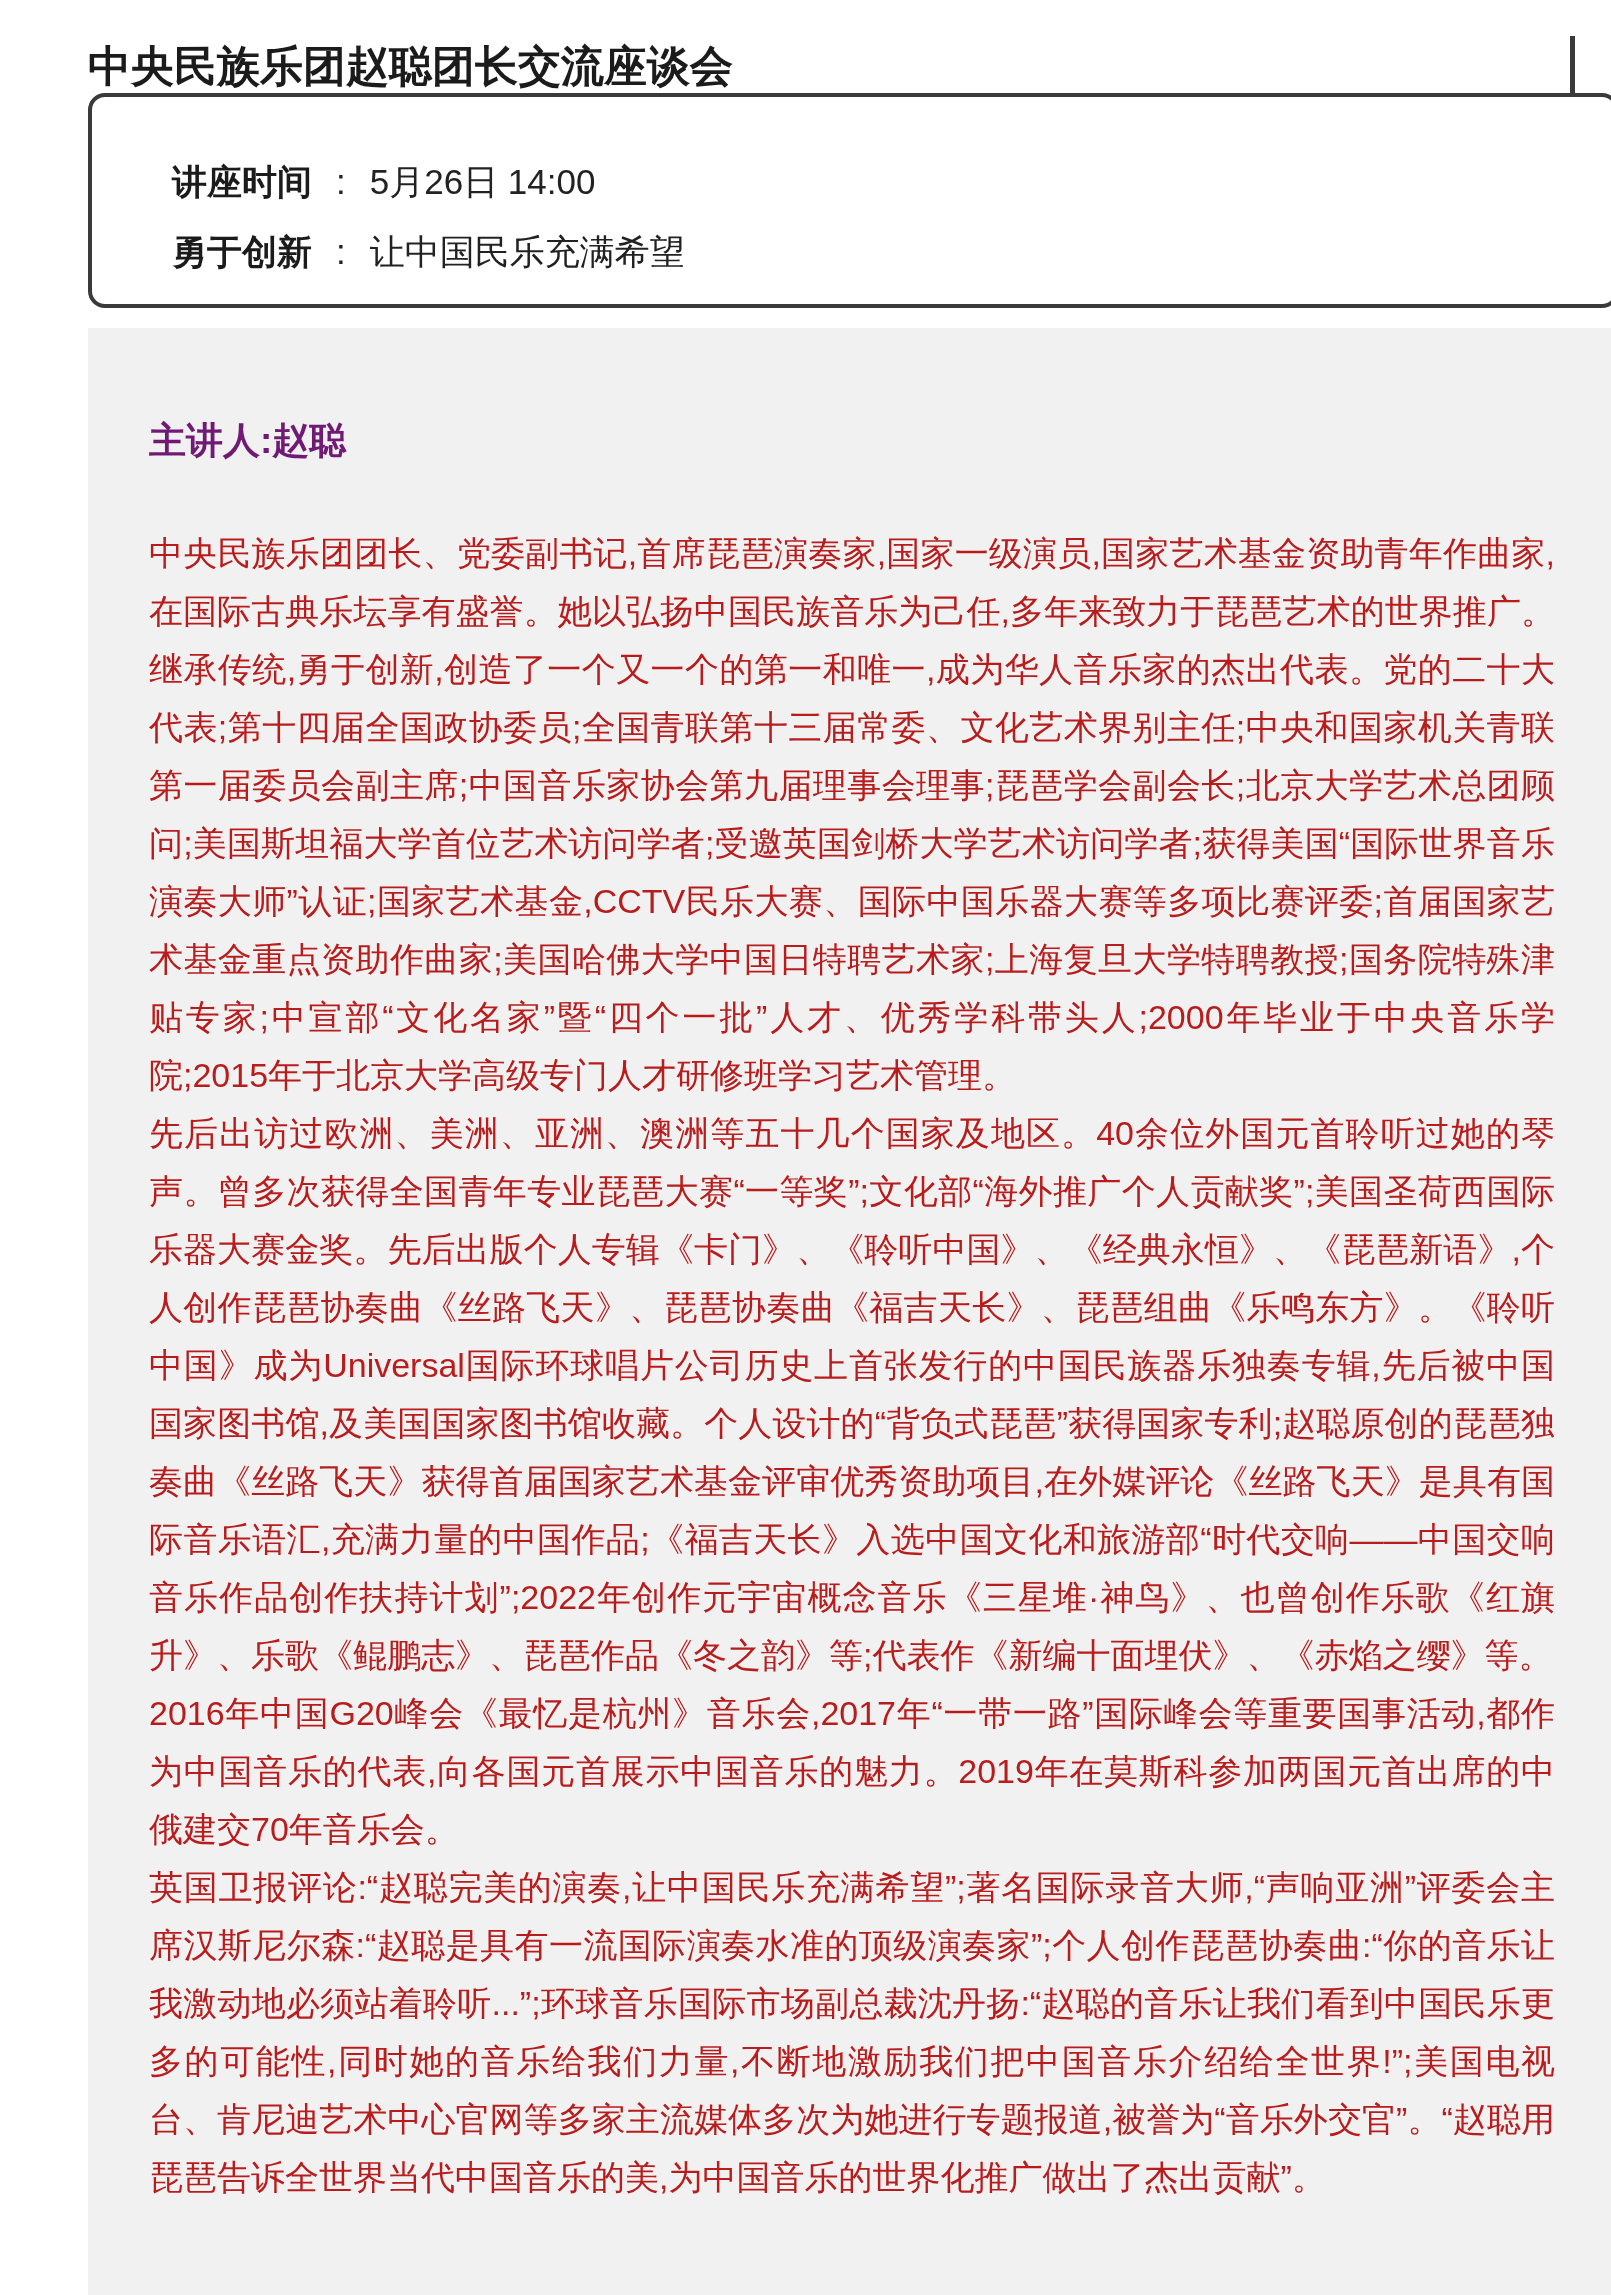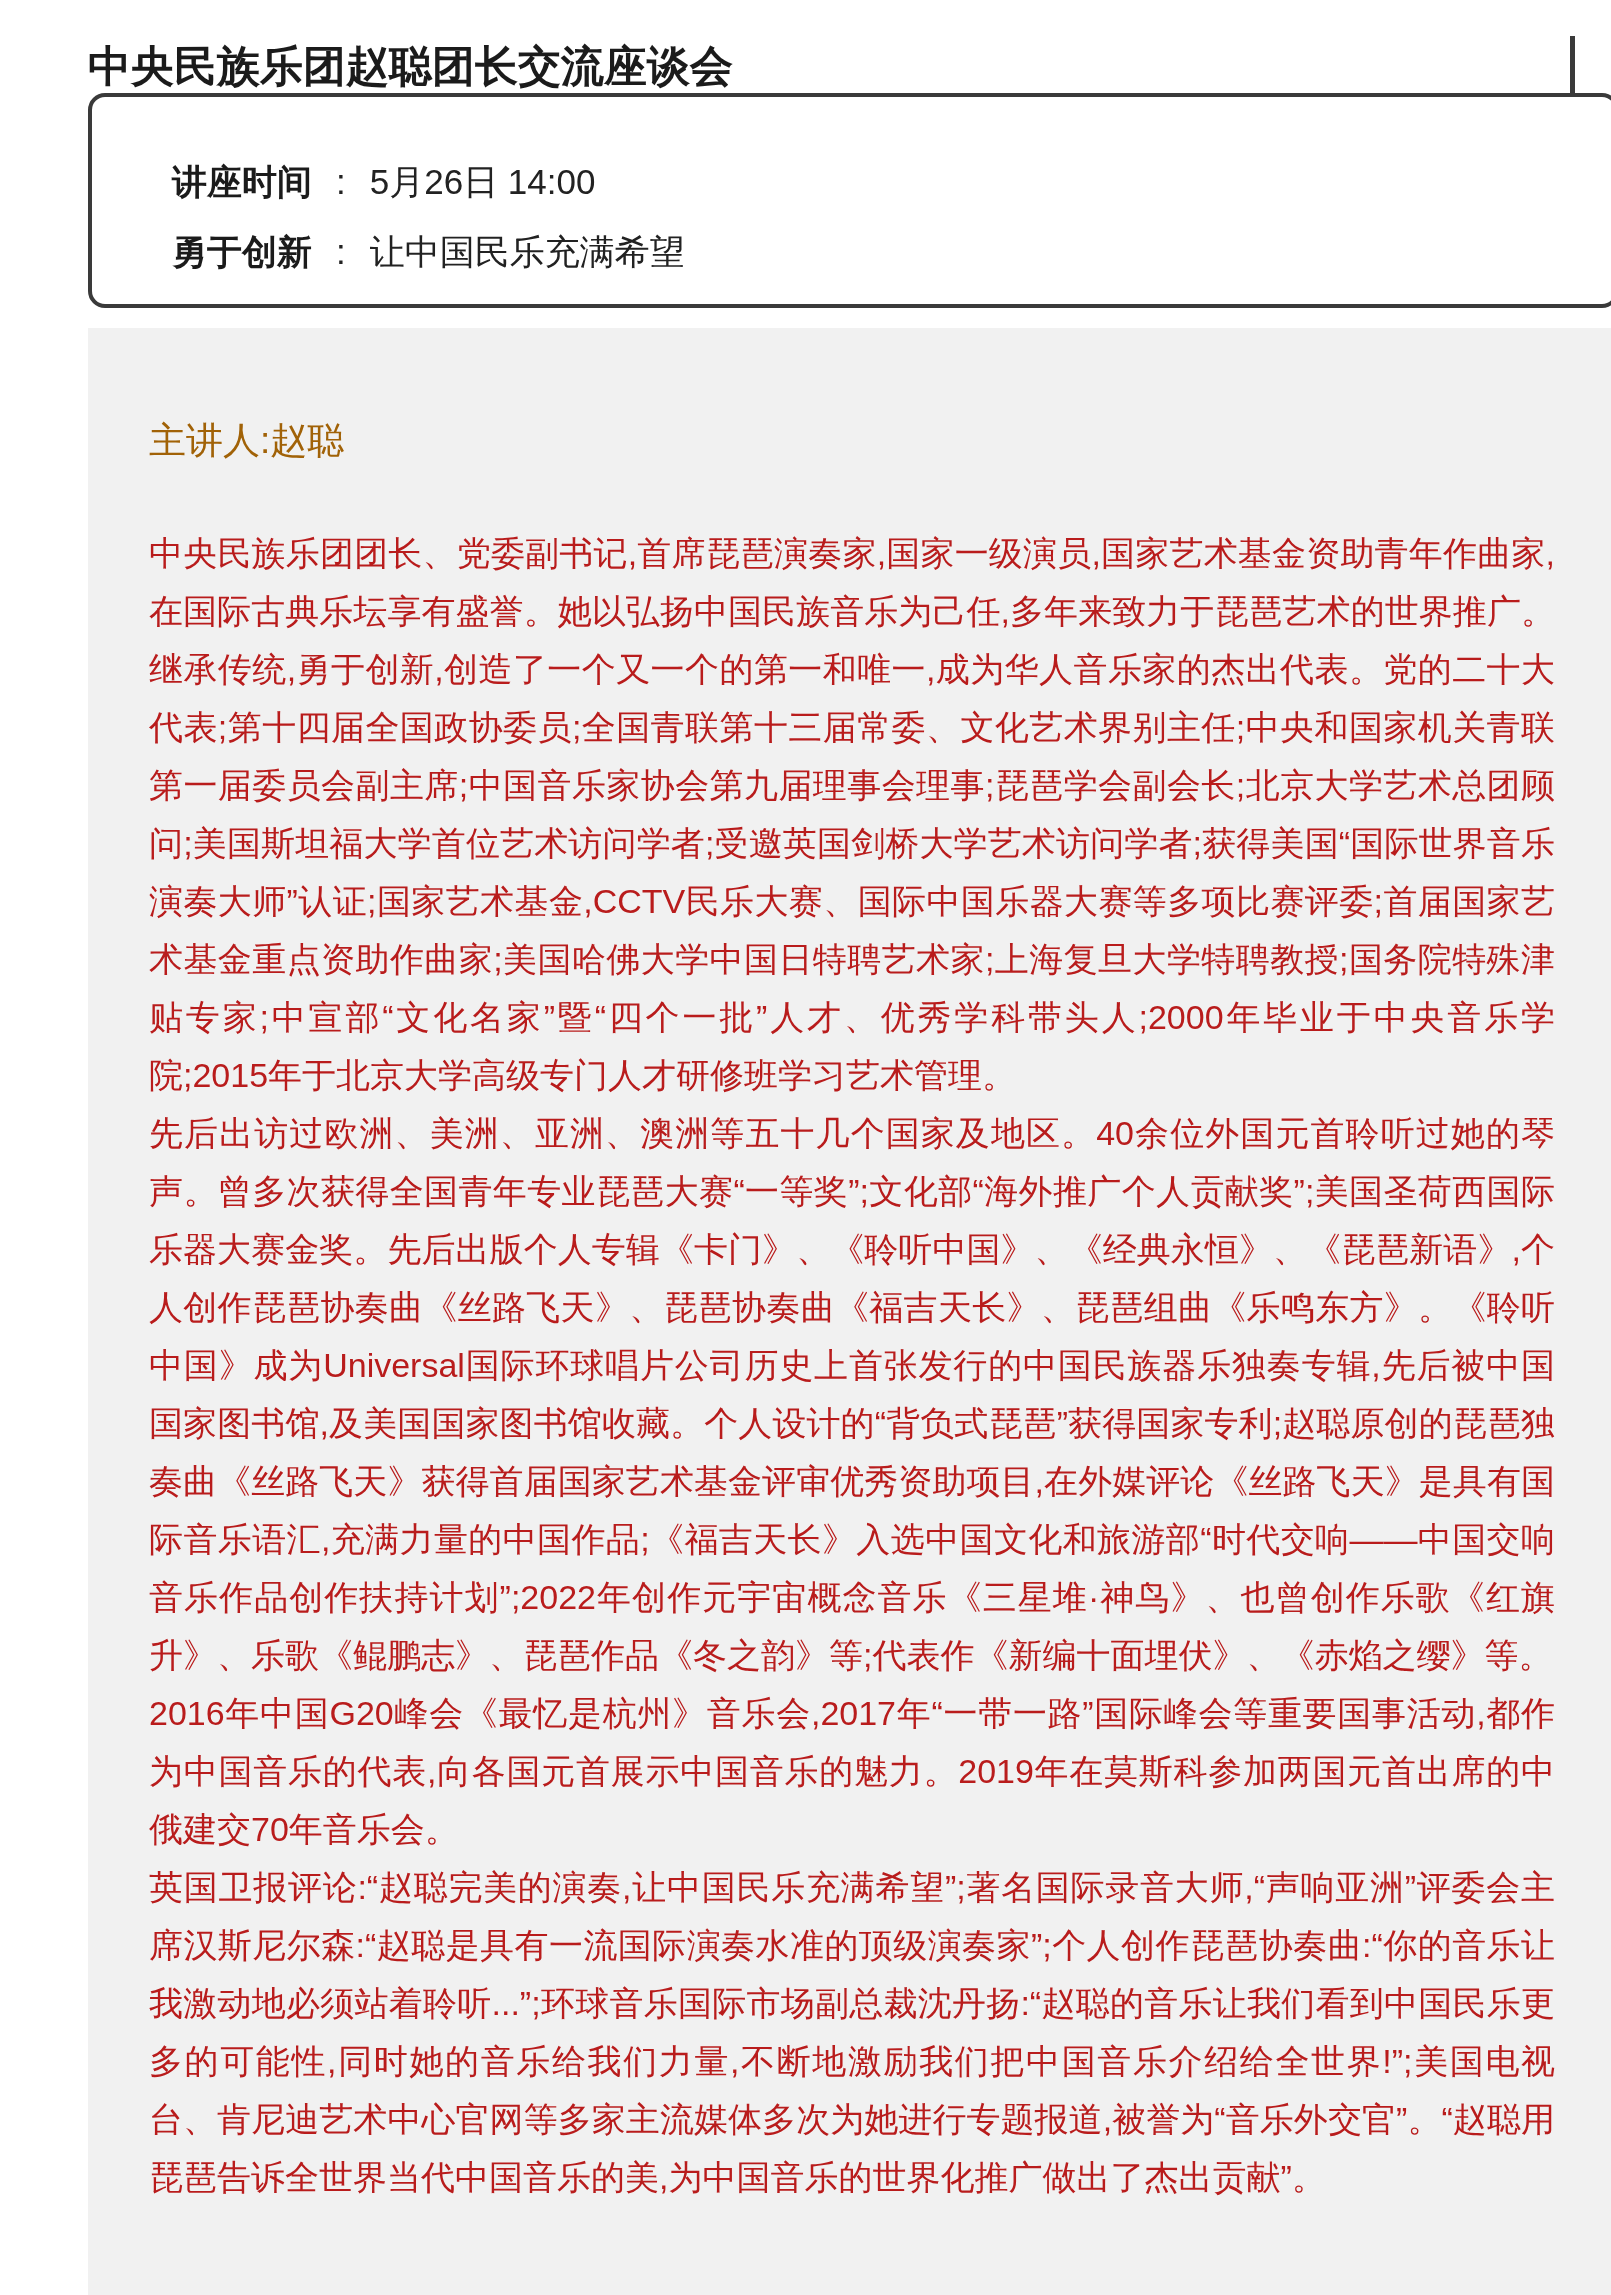"主讲人:赵聪" .speaker-heading { color: #a16207 -> #701a75; font-weight: 400 -> 700 }
